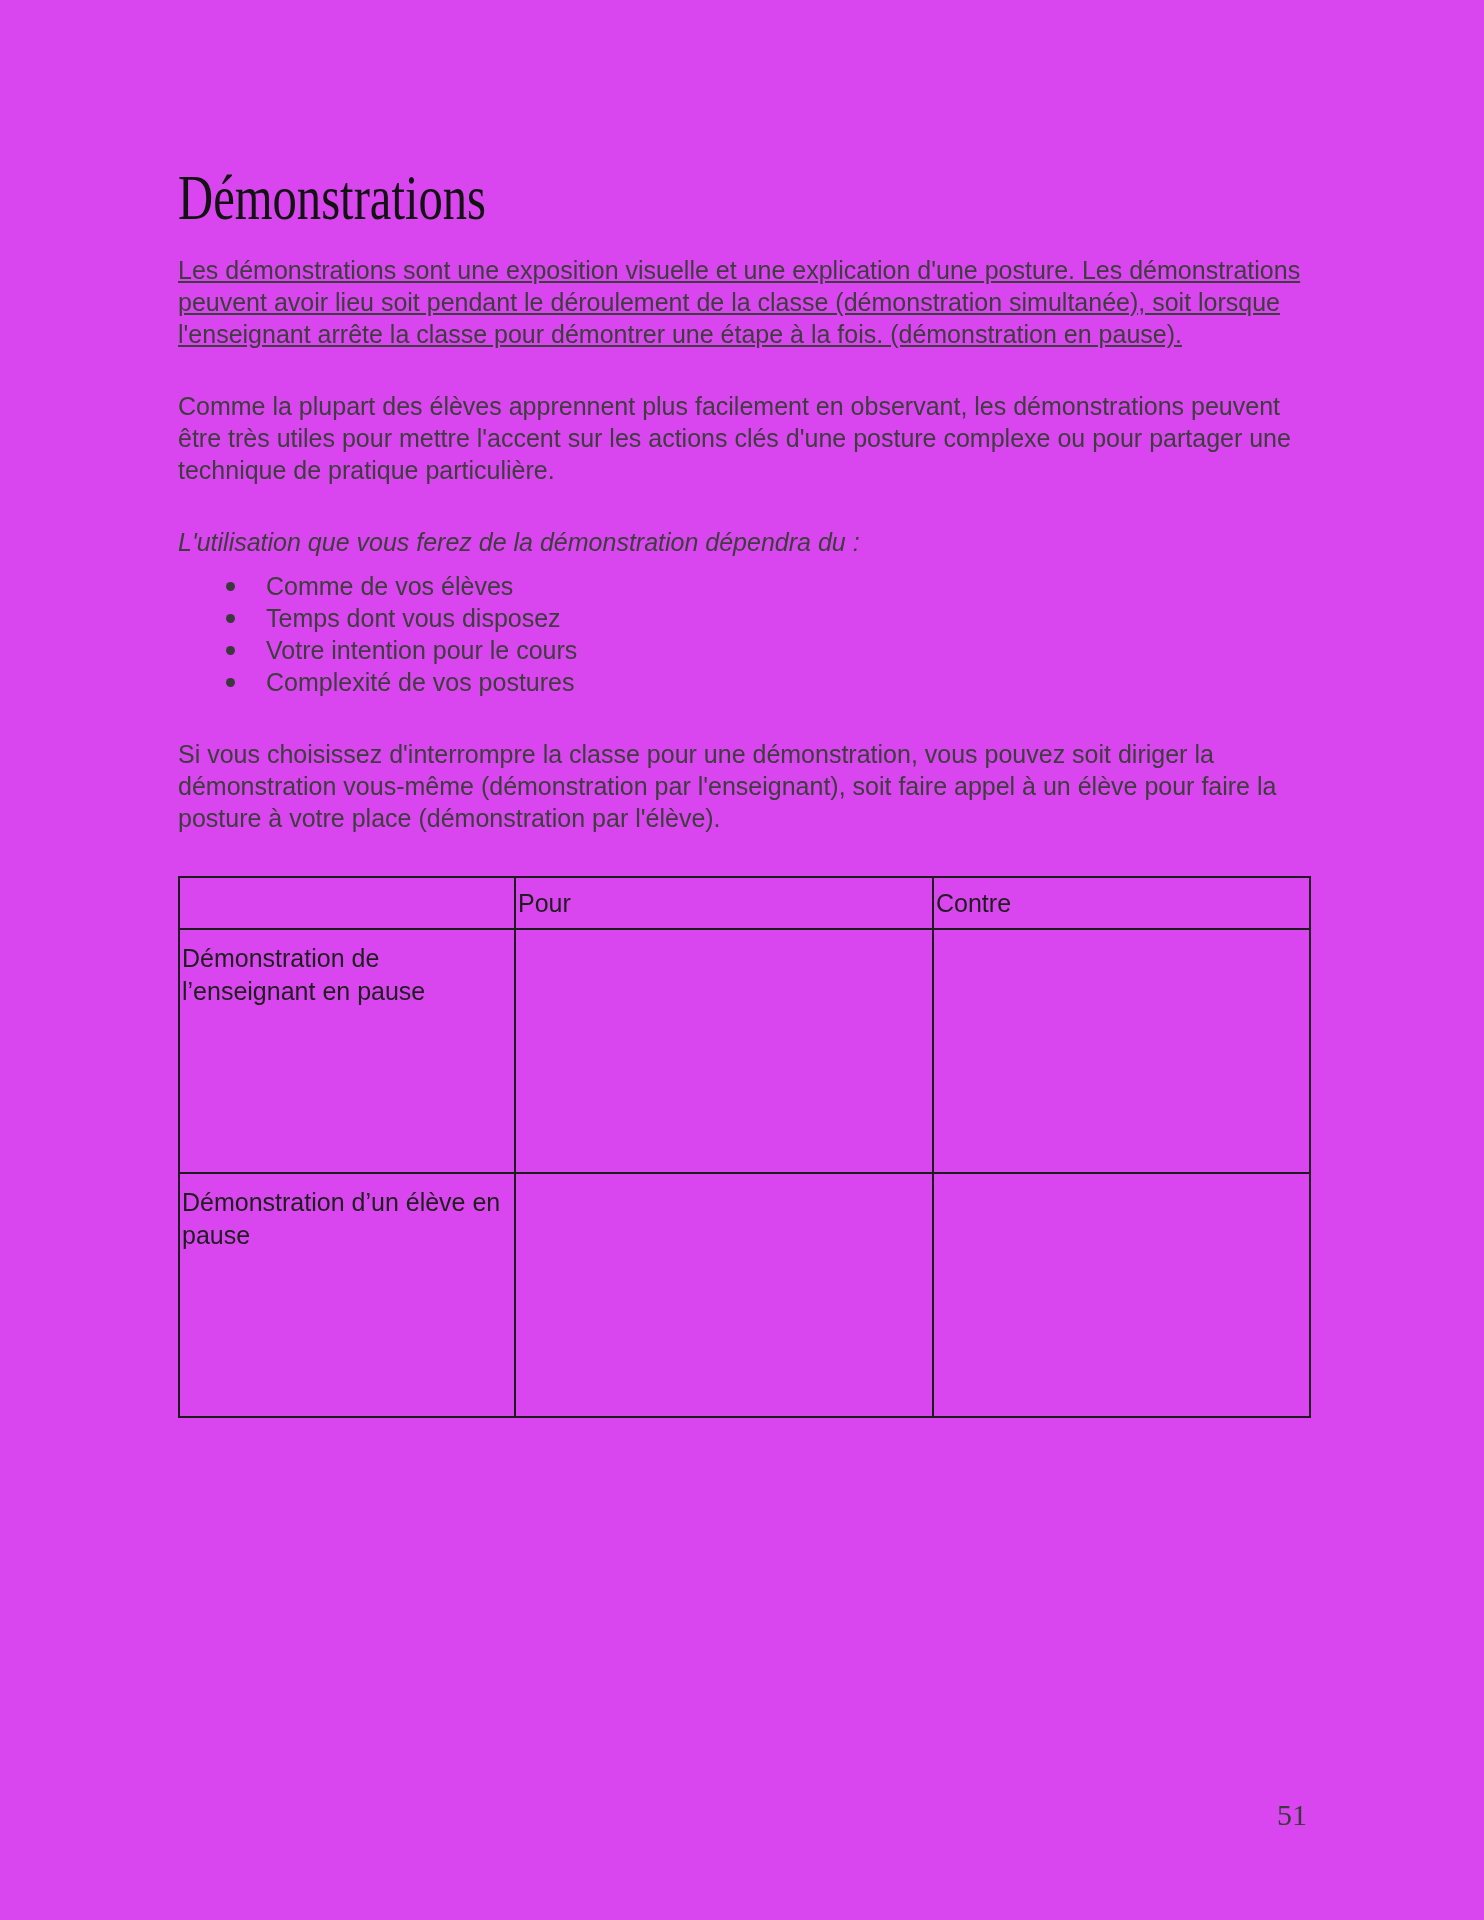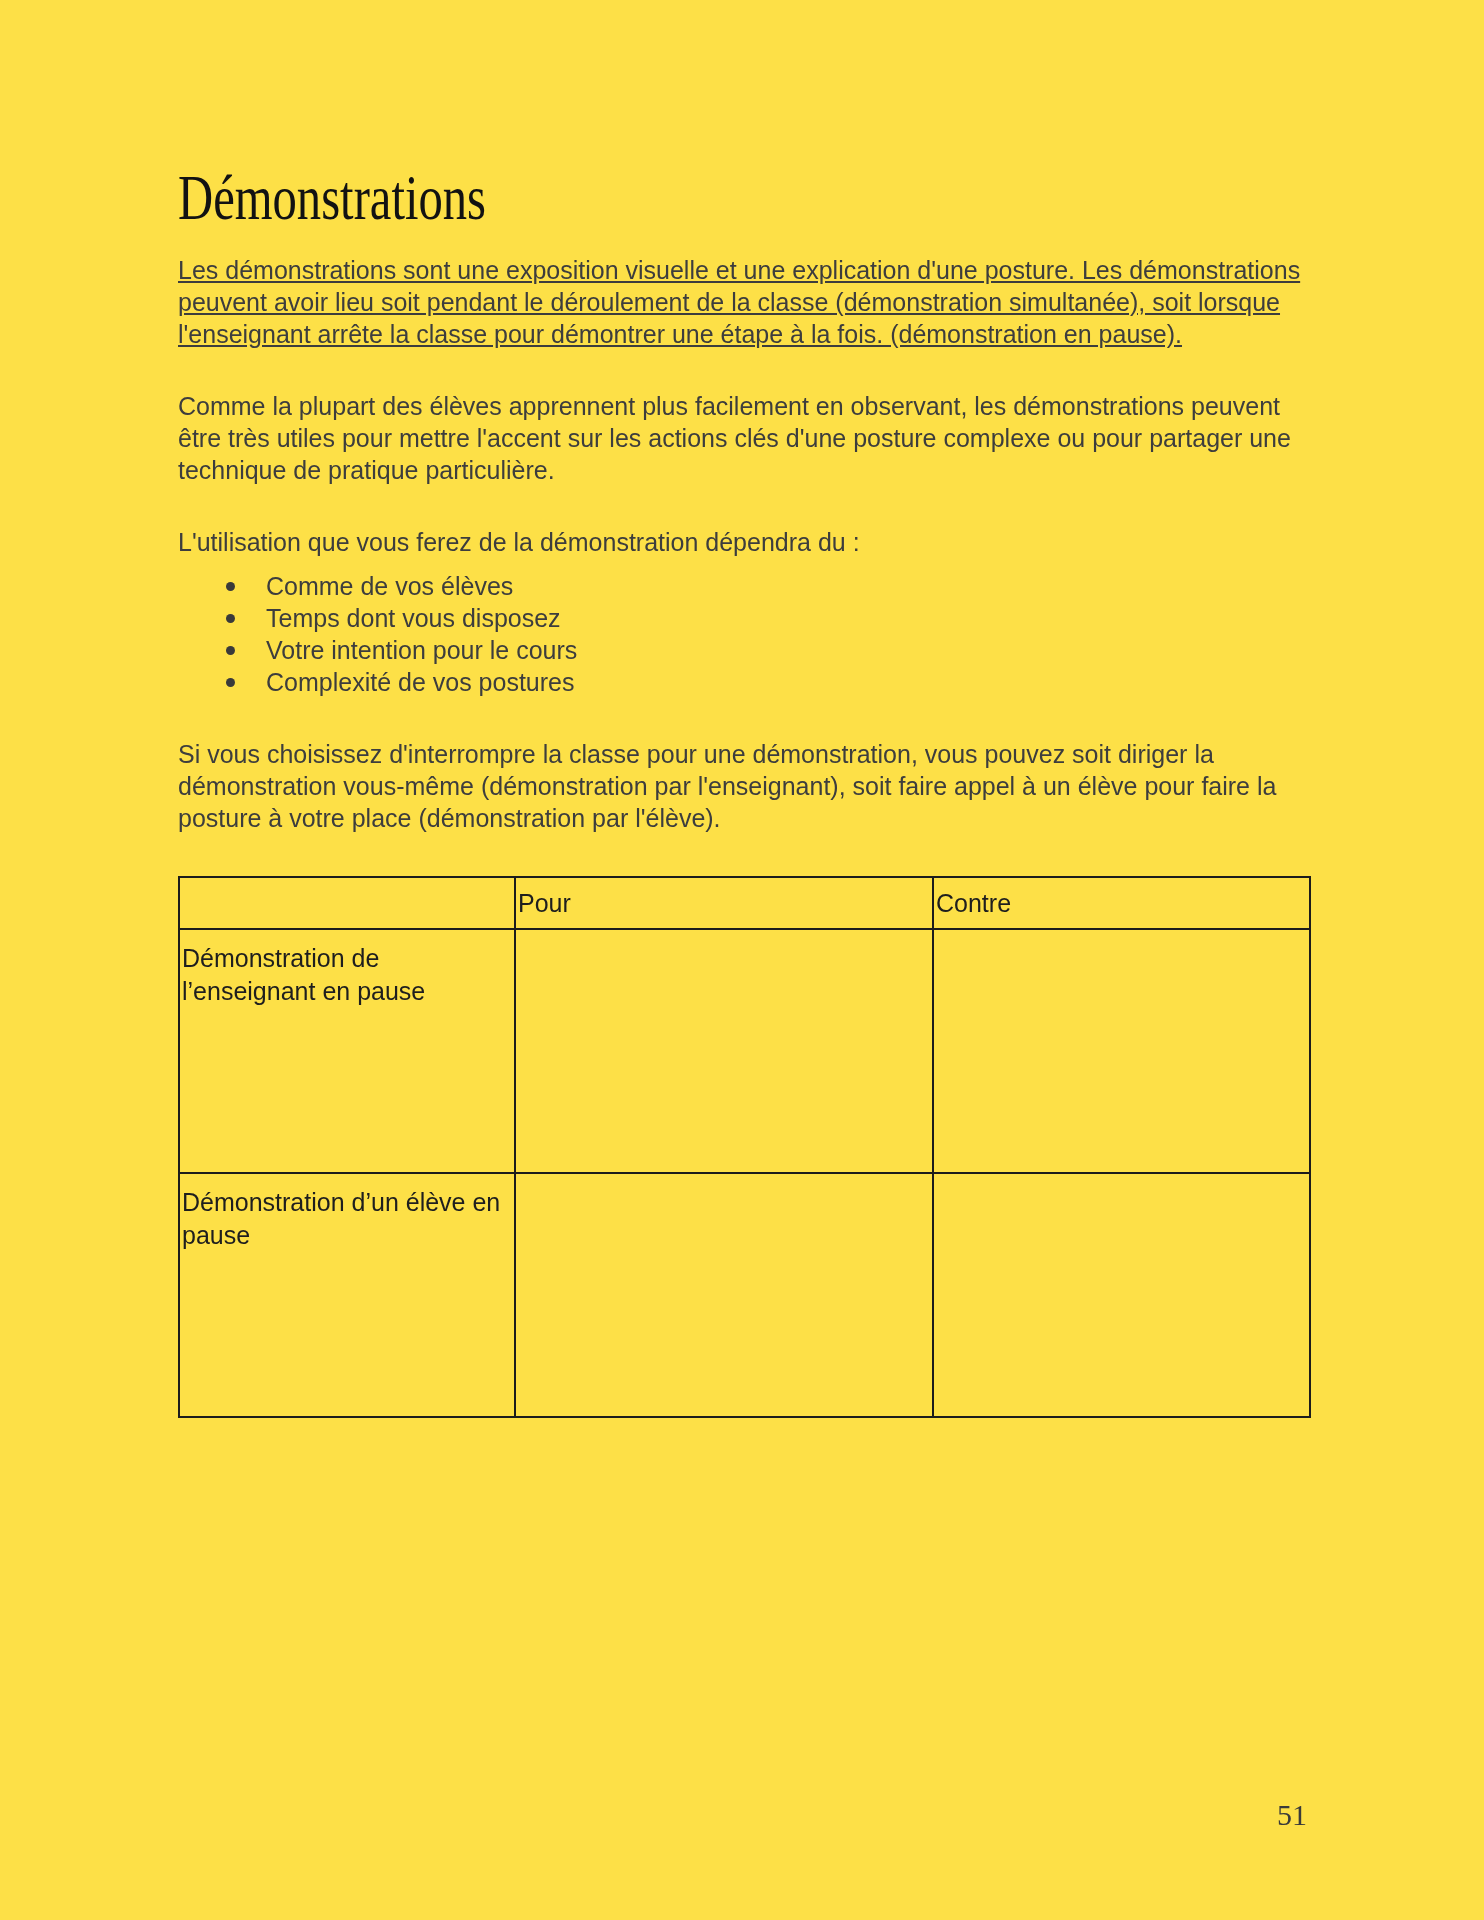"Démonstrations" .page { background: #fde047 -> #d946ef }
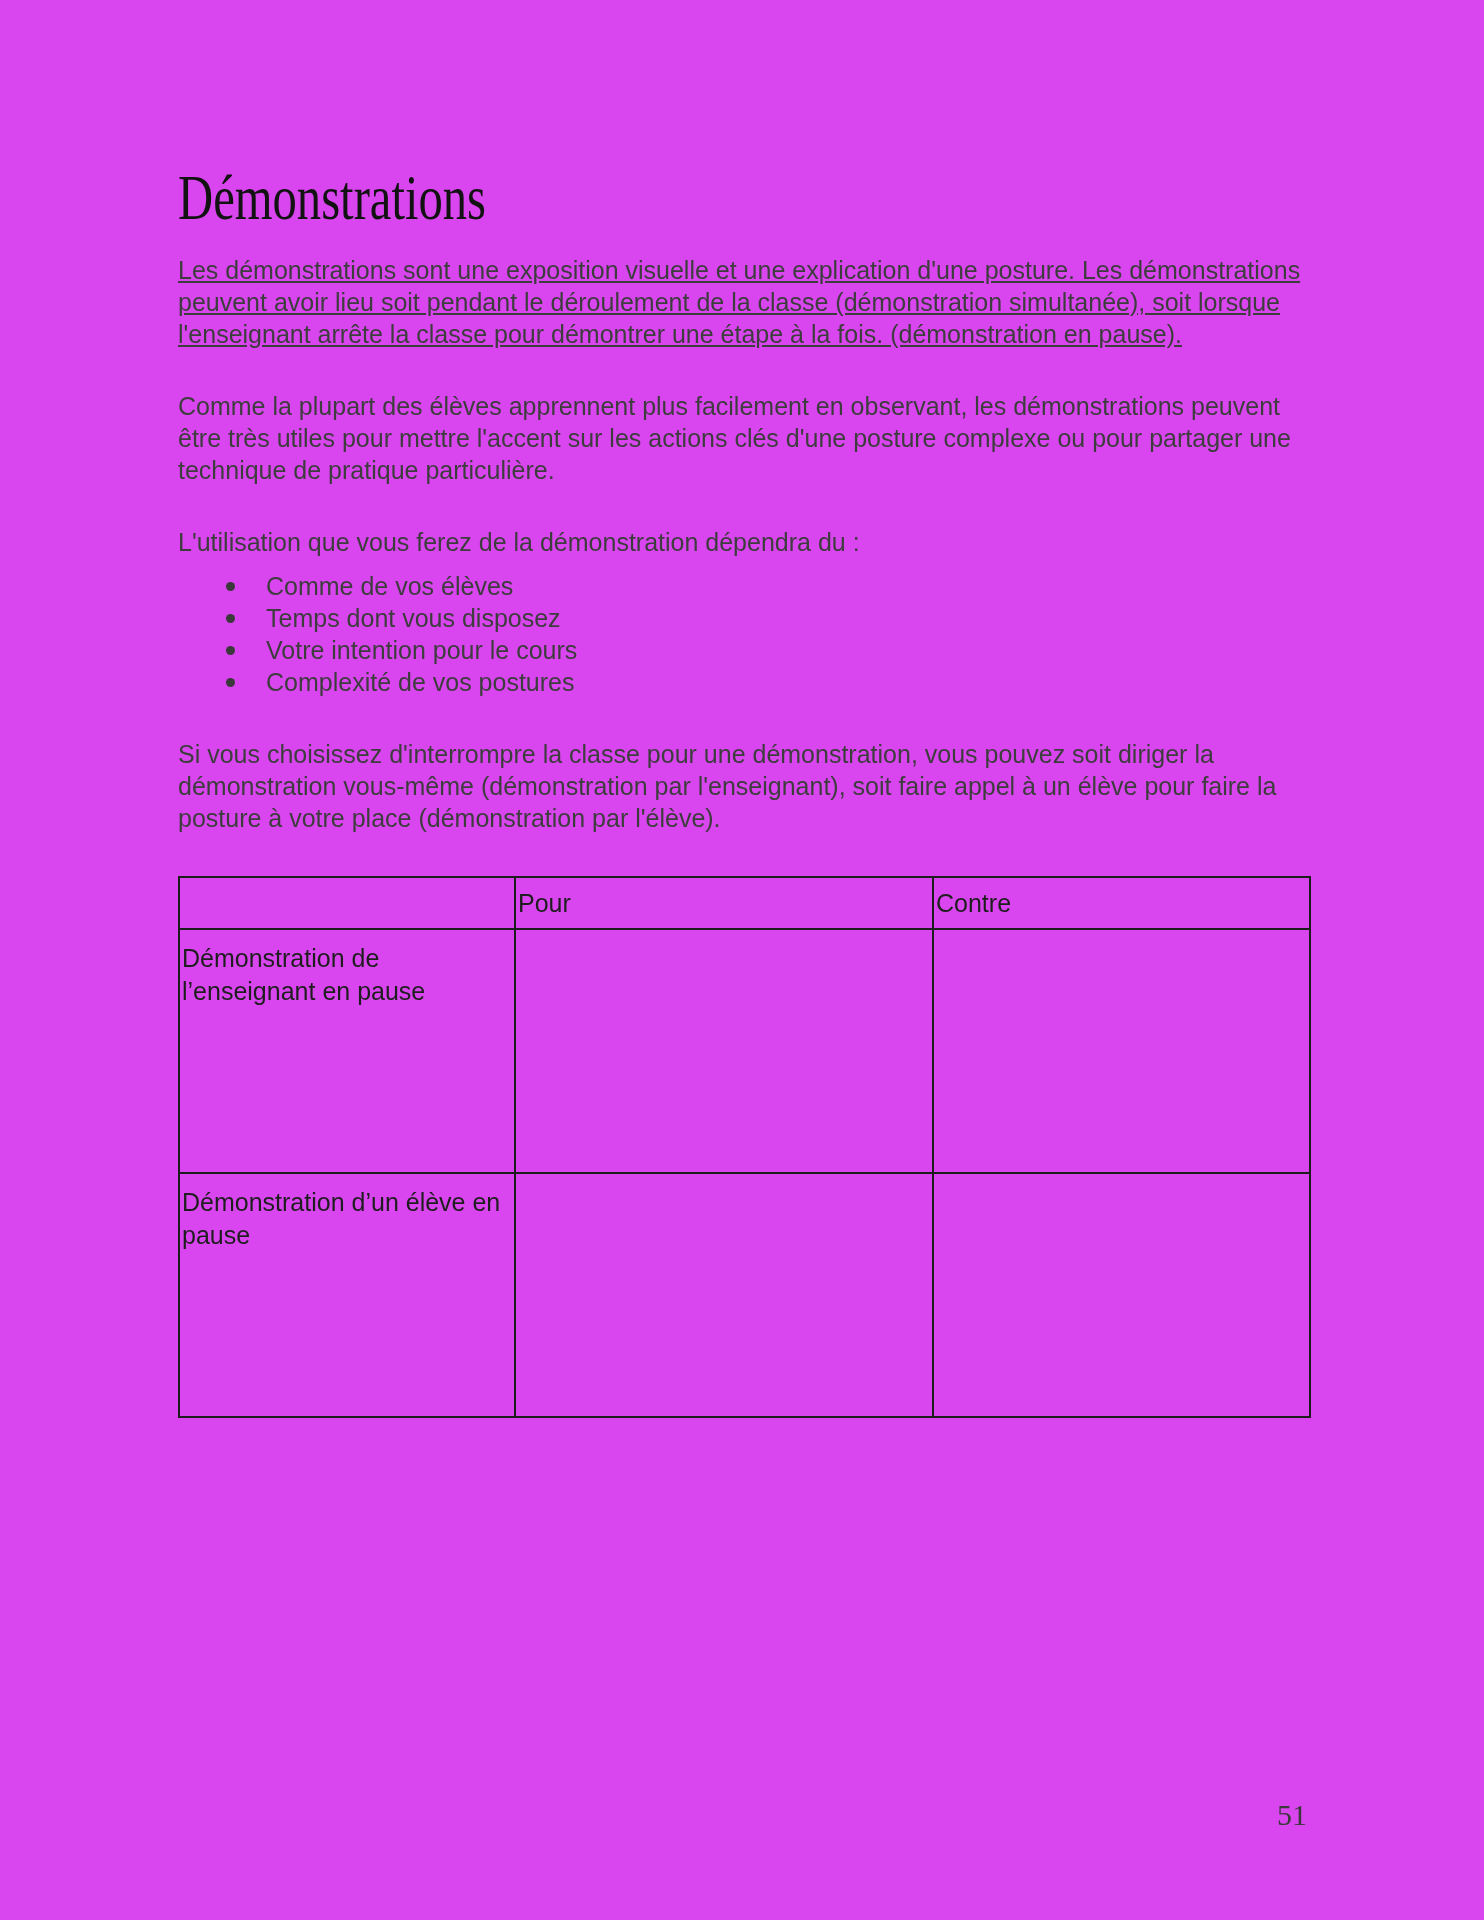"L'utilisation que vous ferez de" .para-tight { font-style: none -> italic }
